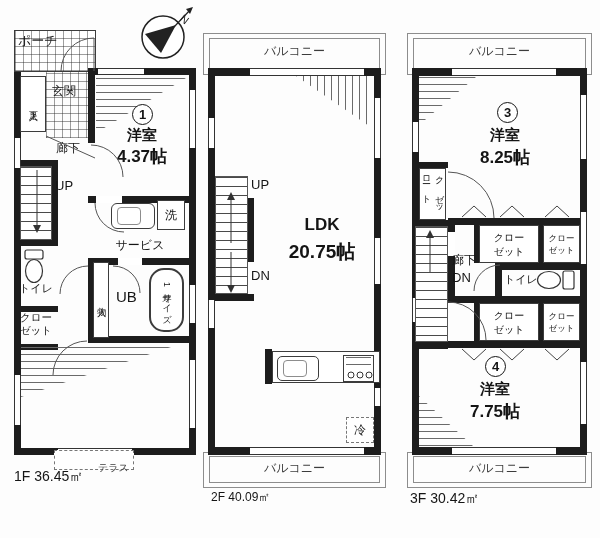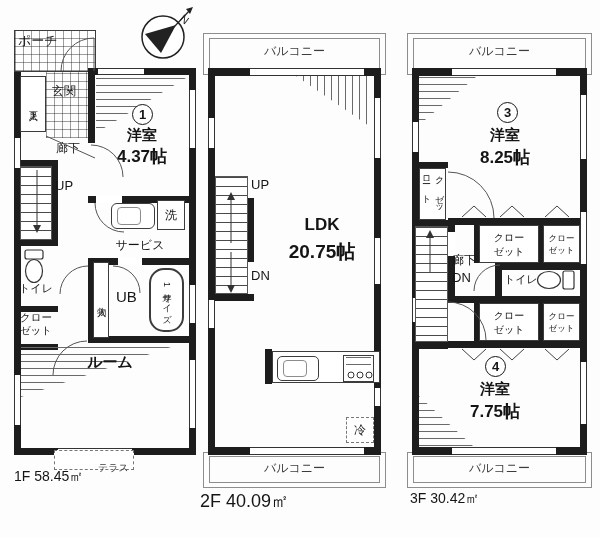"ルーム" div.b { html: <div>ルーム</div> -> none }
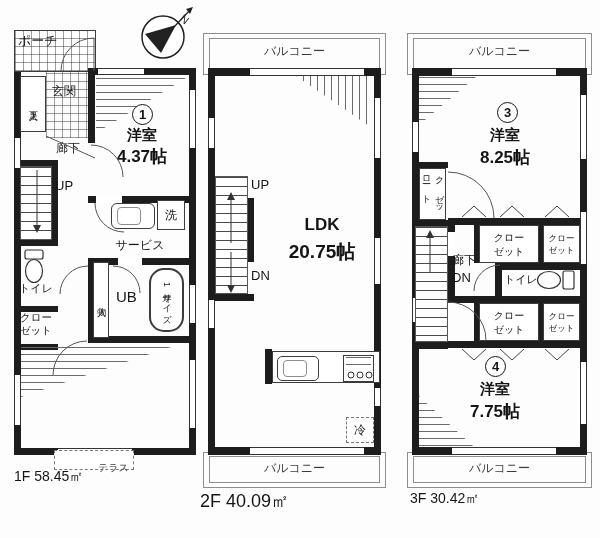"1F 58.45㎡" div.lb { text: 58.45 -> 36.45 }
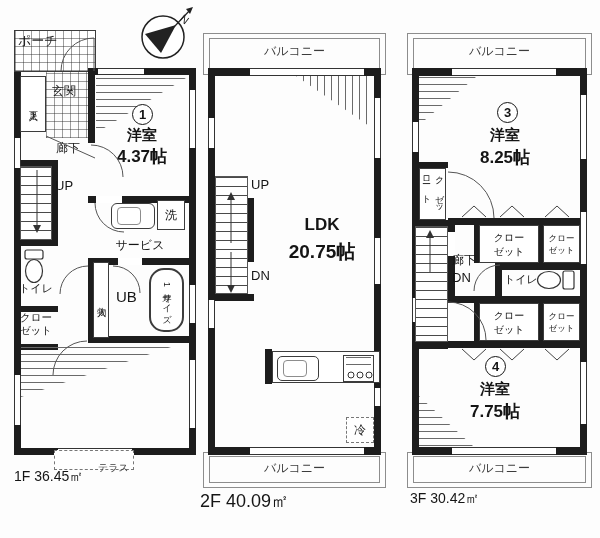"2F 40.09㎡" div.lb { font-size: 18px -> 12px; left: 200px -> 211px }
